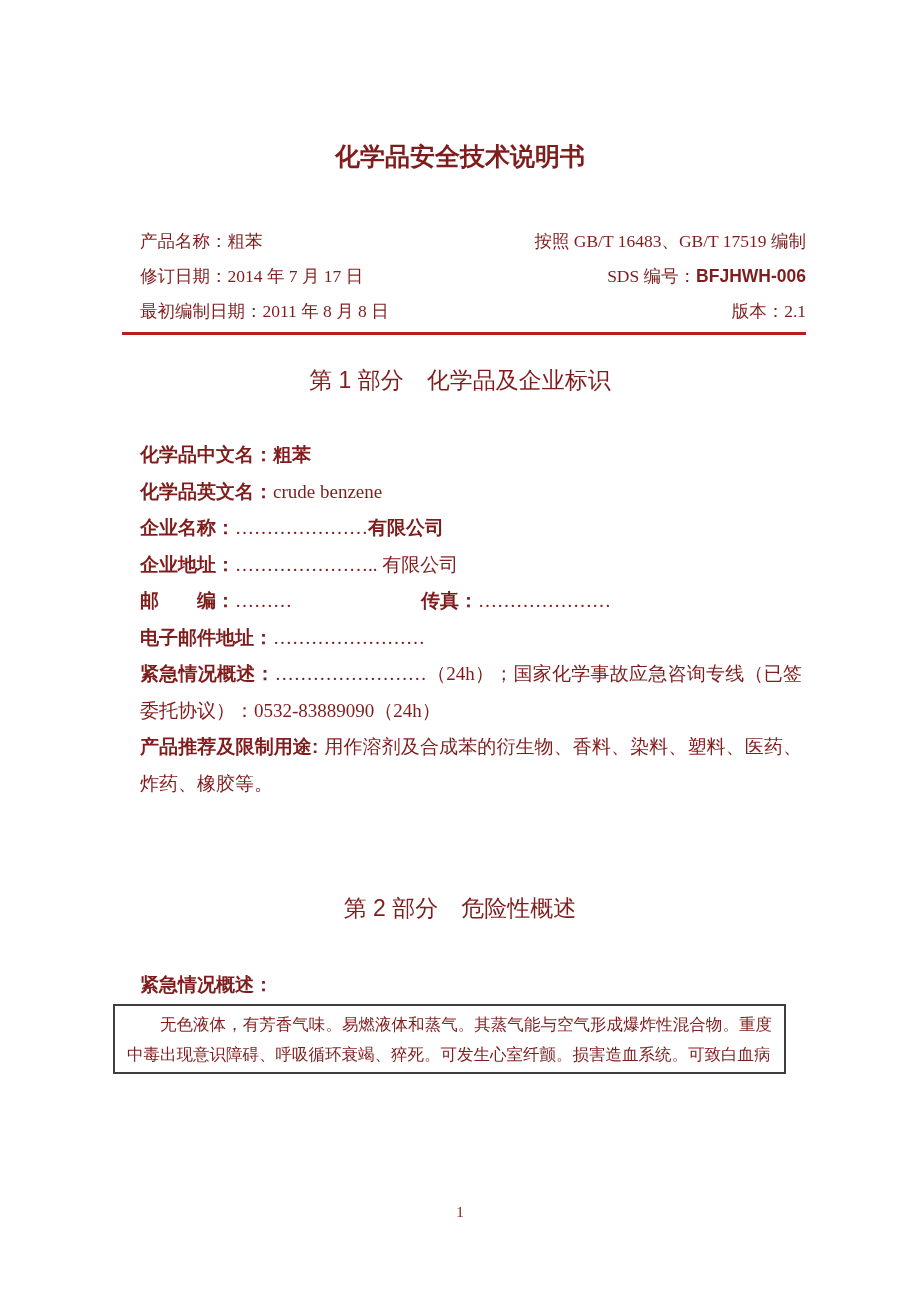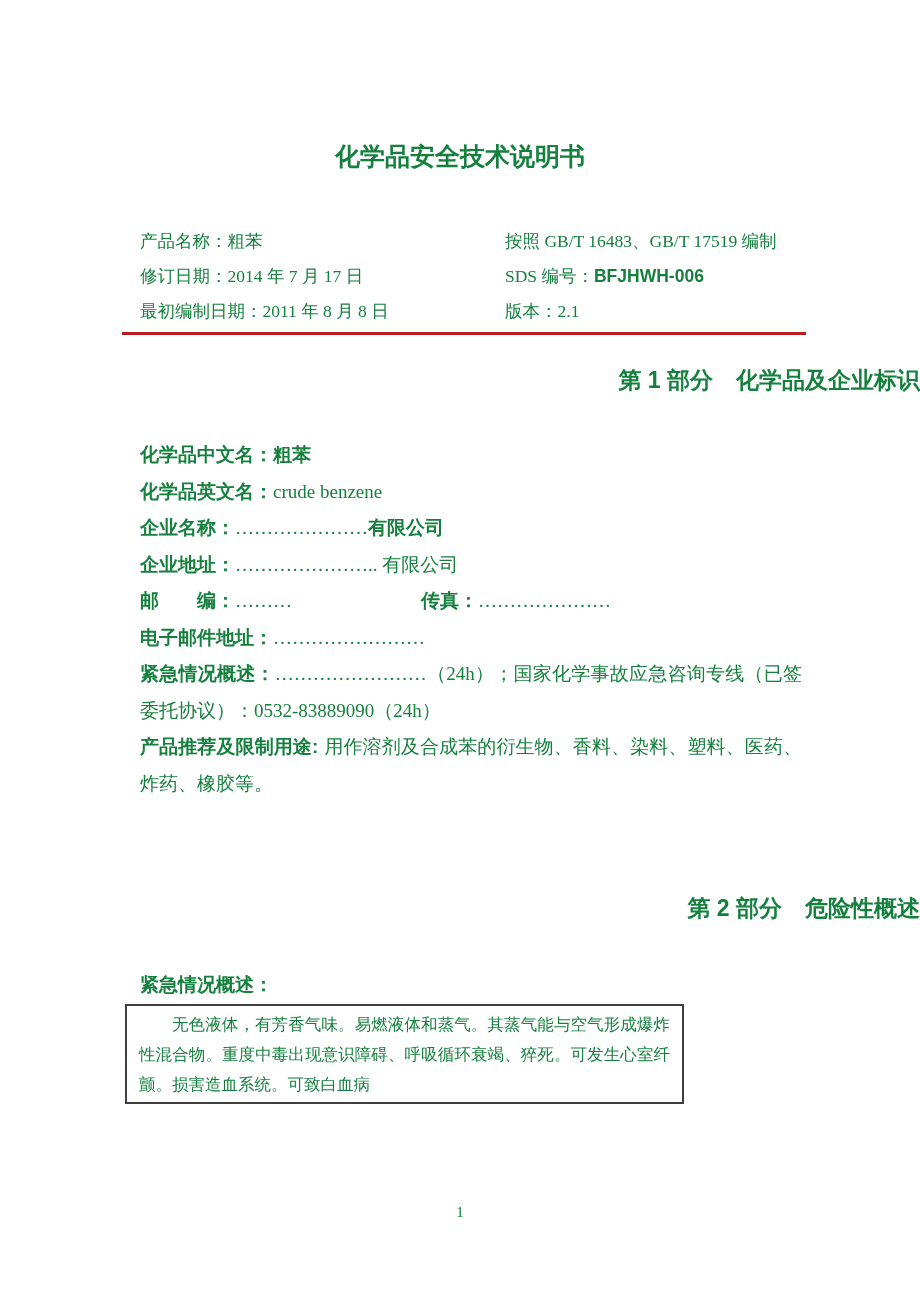"化学品安全技术说明书" .page { color: #15803d -> #7f1d1d }
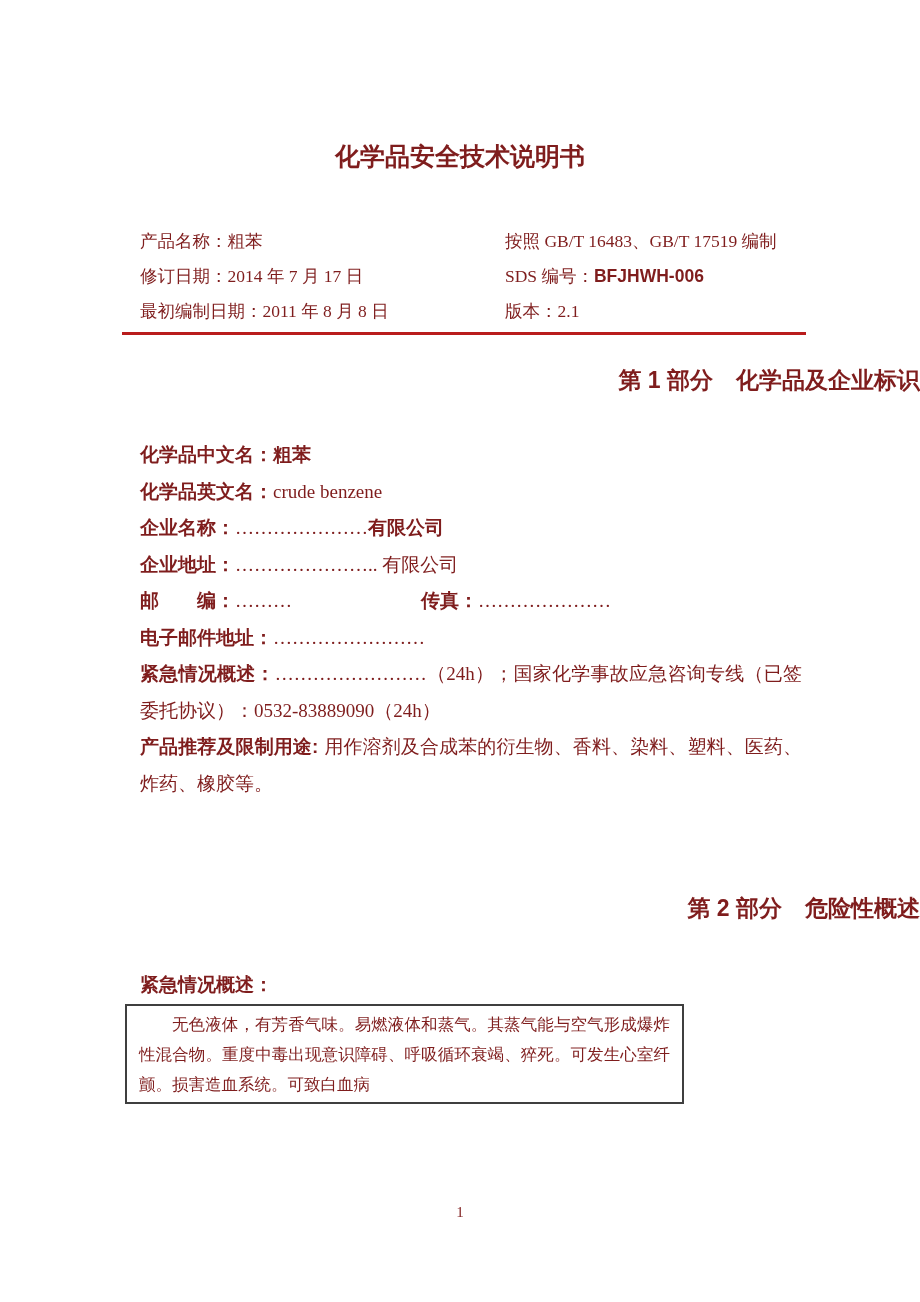"按照 GB/T 16483、GB/T 17519 编制" .meta-right { text-align: none -> right }
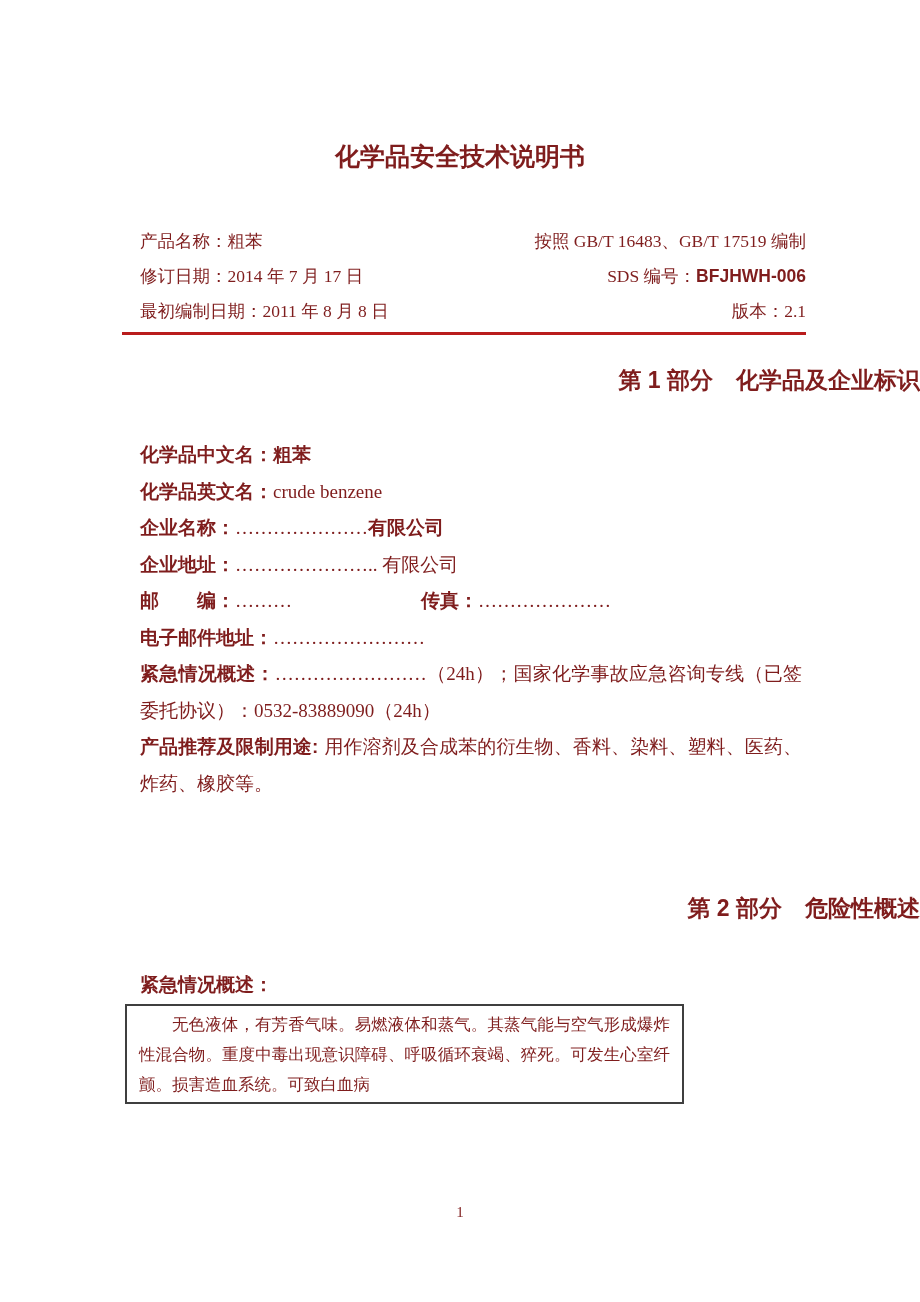"第 1 部分 化学品及企业标识" .sec-heading { font-weight: bold -> normal; text-align: right -> center }
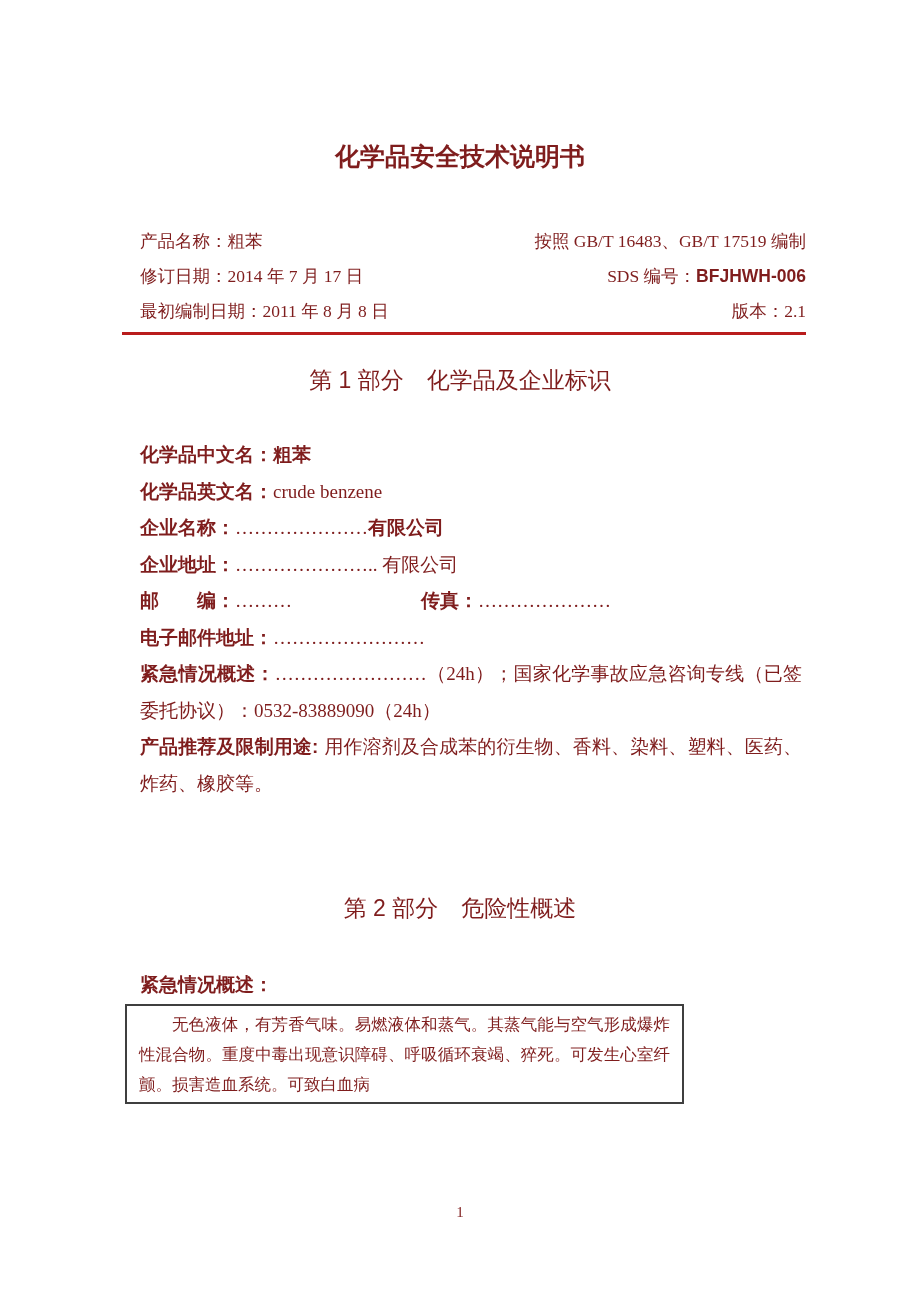"无色液体，有芳香气味。易燃液体和蒸气。其蒸气能与空气形成爆炸性混合物。重度中毒出" .em-box { left: 125px -> 113px; width: 559px -> 673px }
